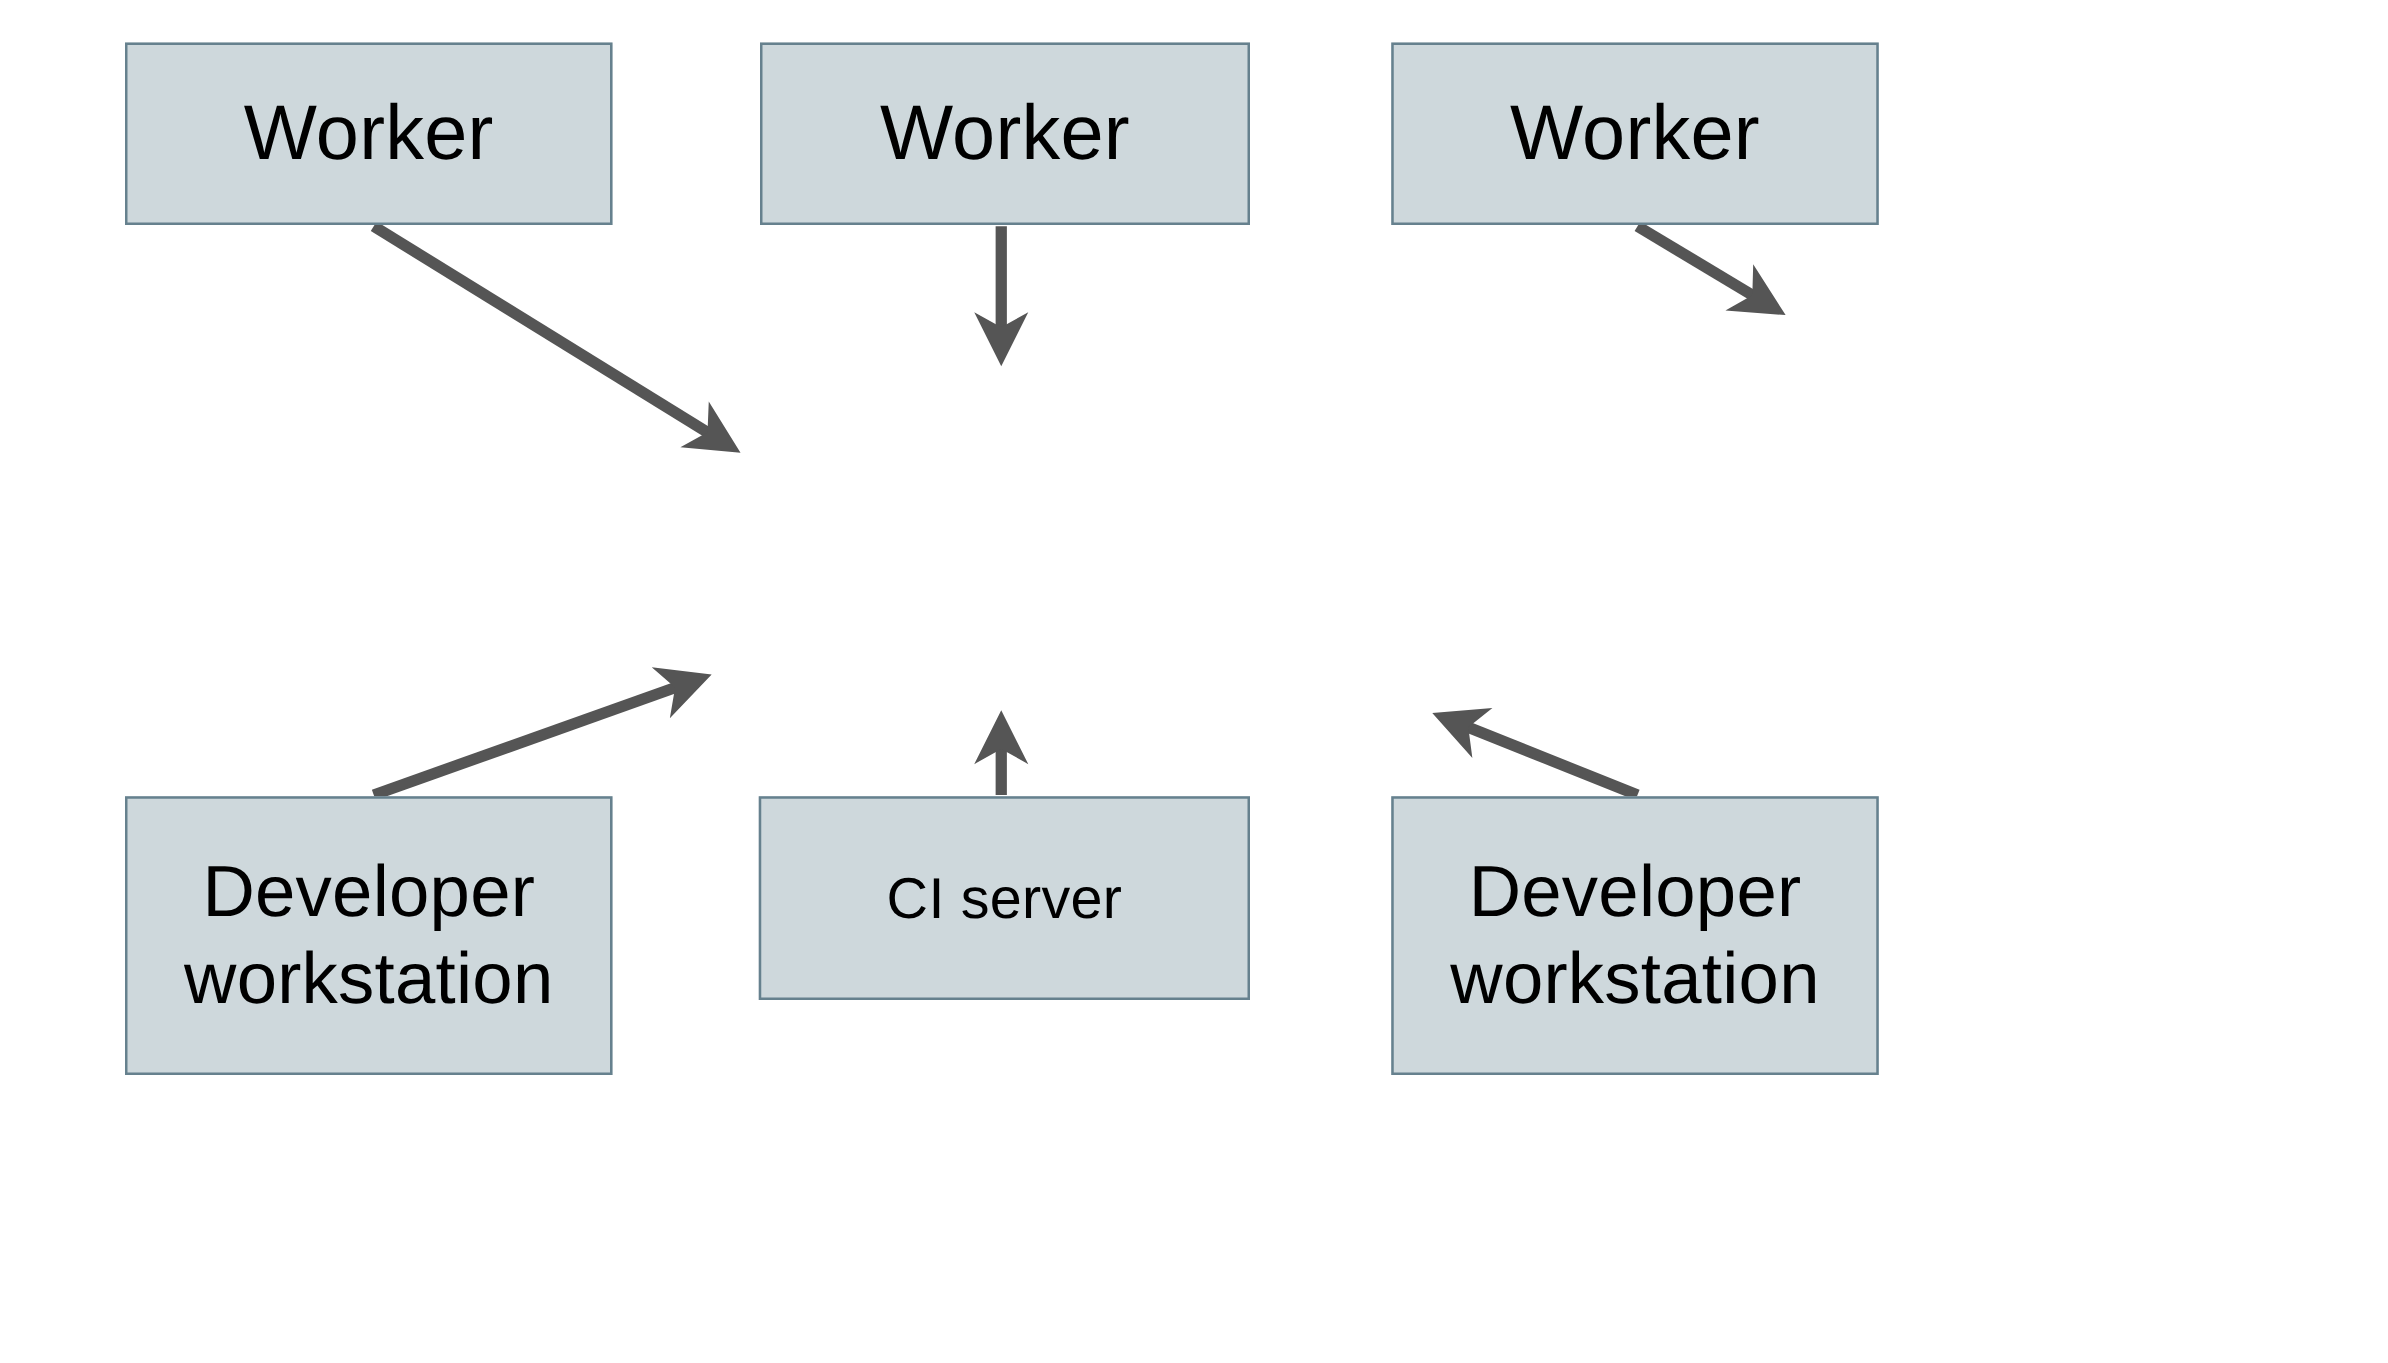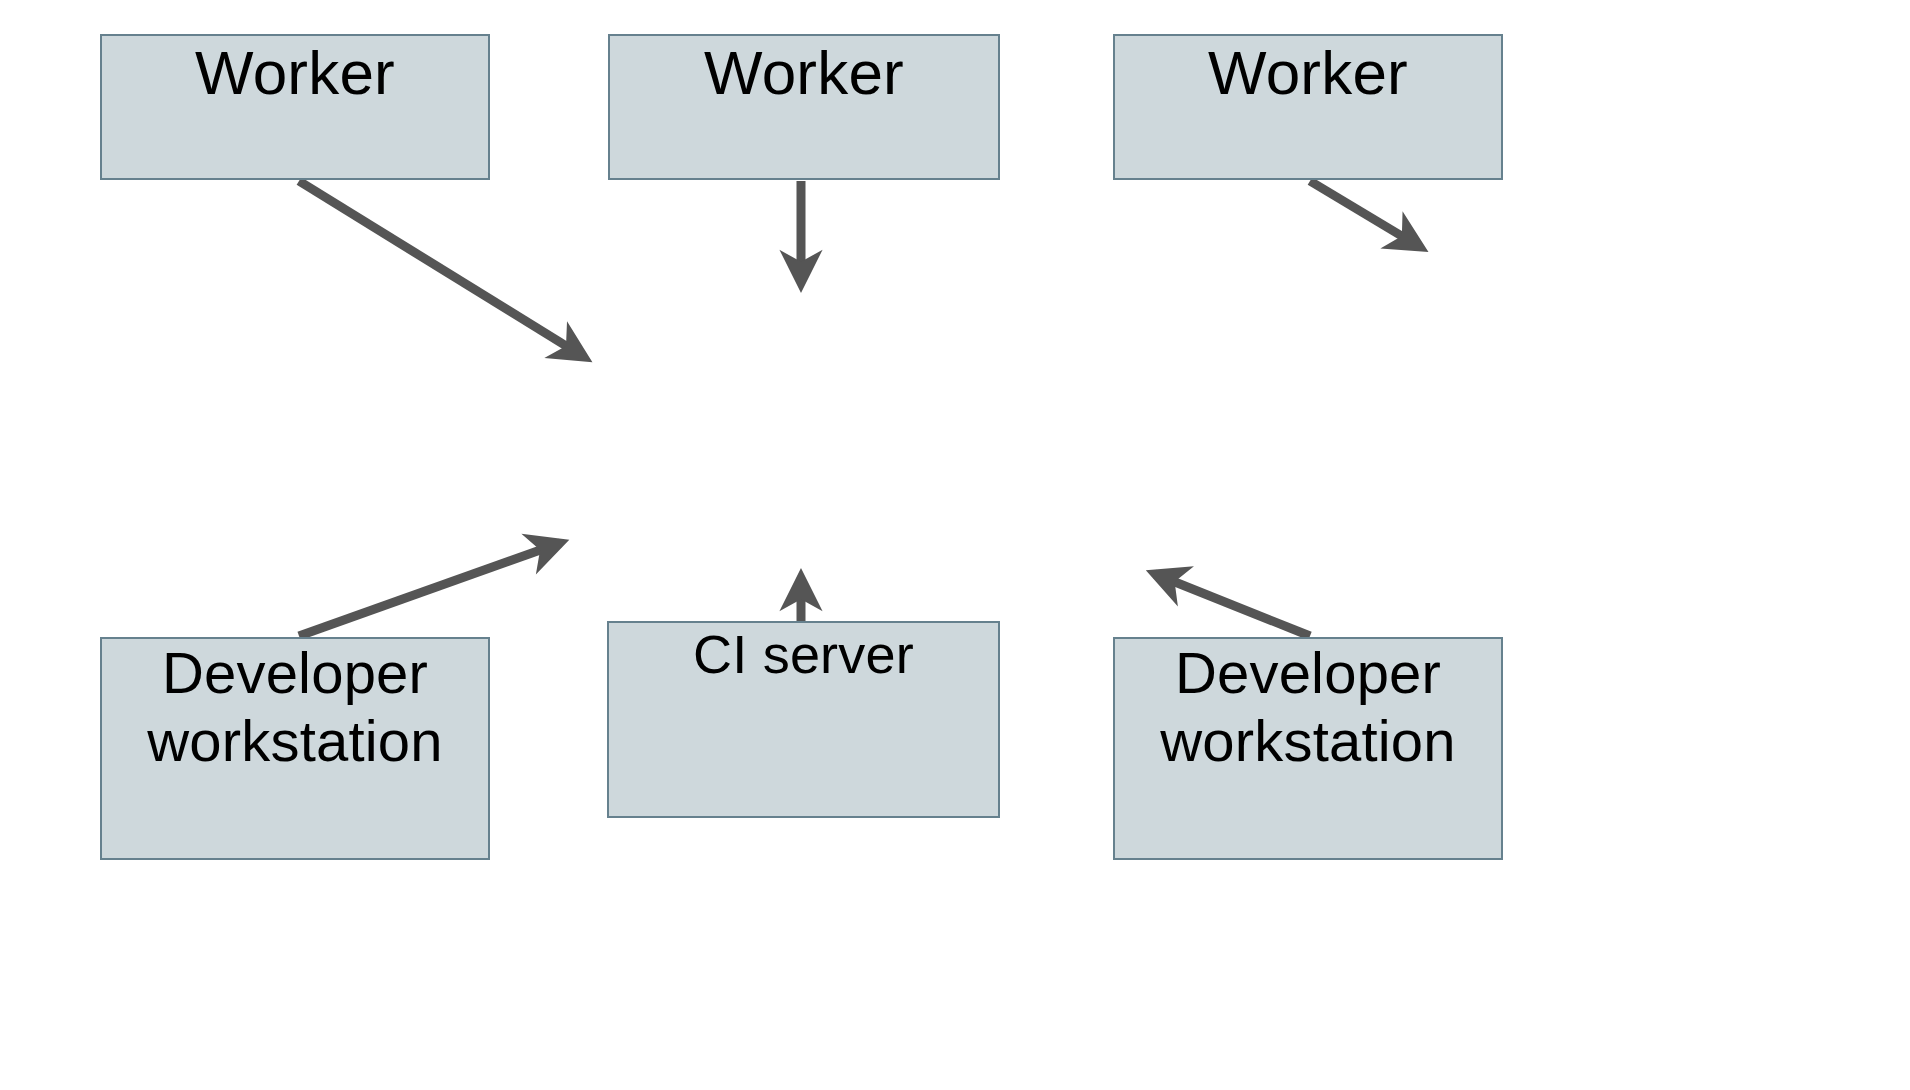"Worker" .node { align-items: none -> center }
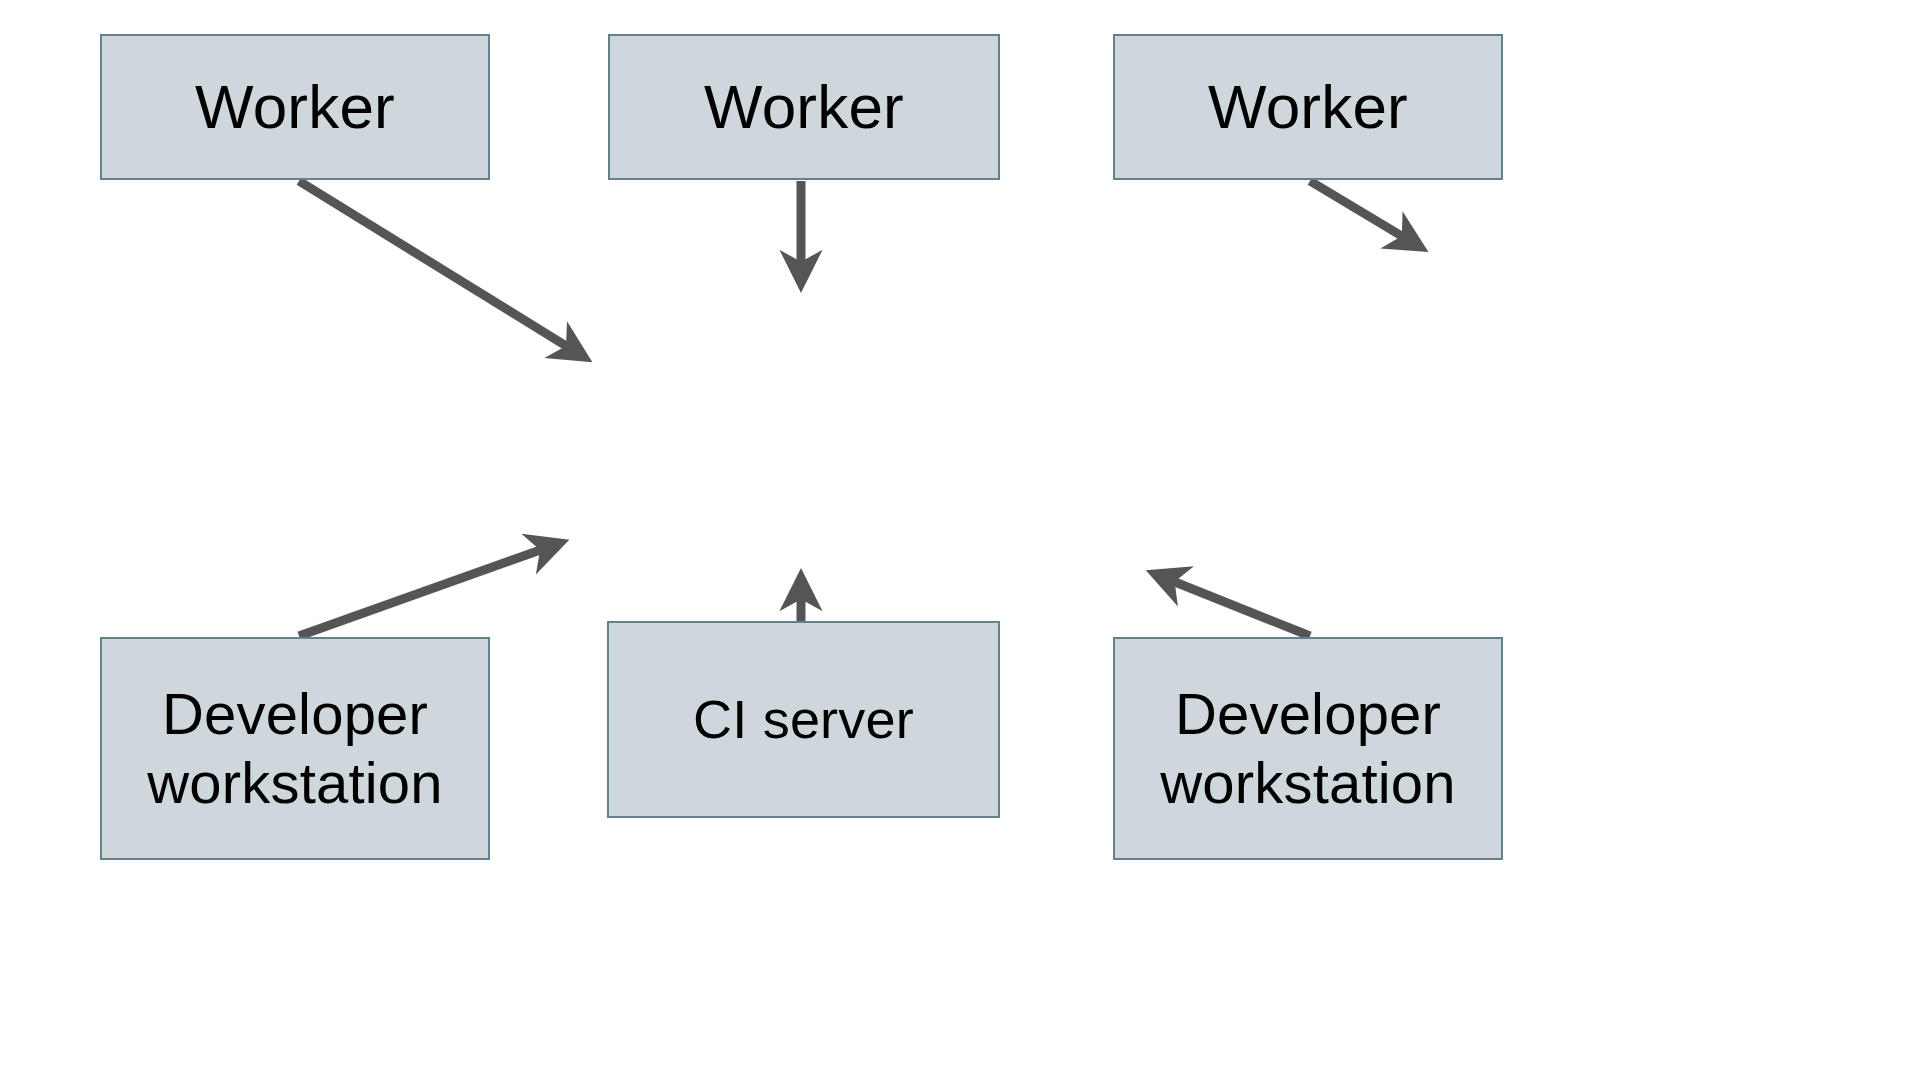"CI server" #node-ci-server { font-size: 54px -> 46px; height: 197px -> 163px; top: 621px -> 637px }
